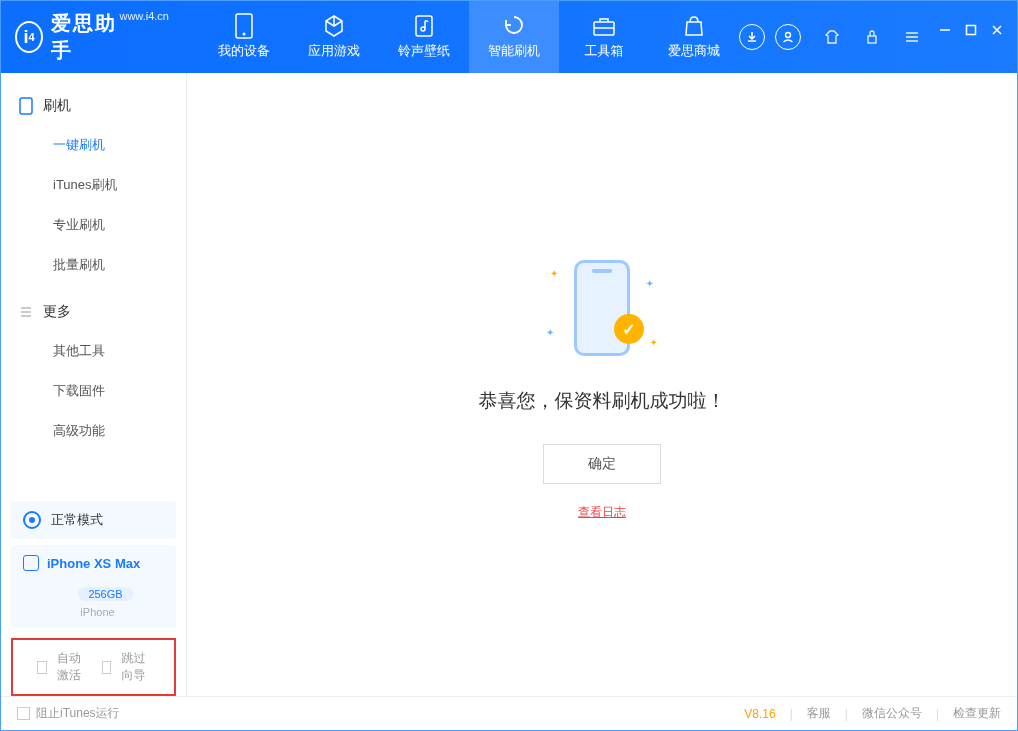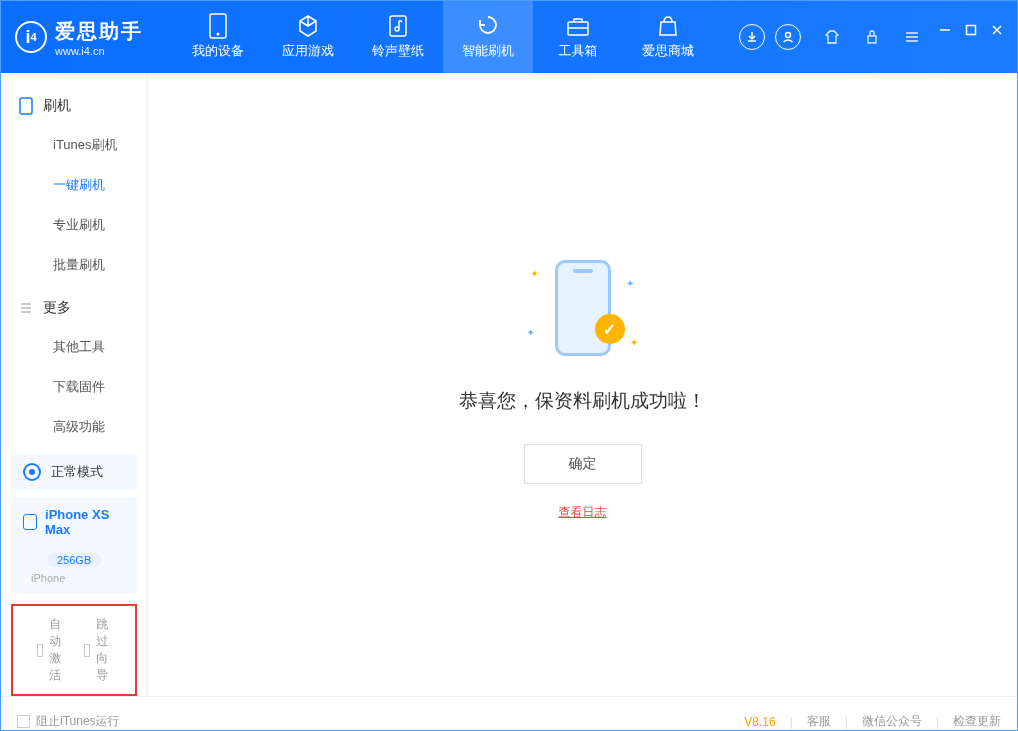"爱思助手" .logo-text { flex-direction: column -> none }
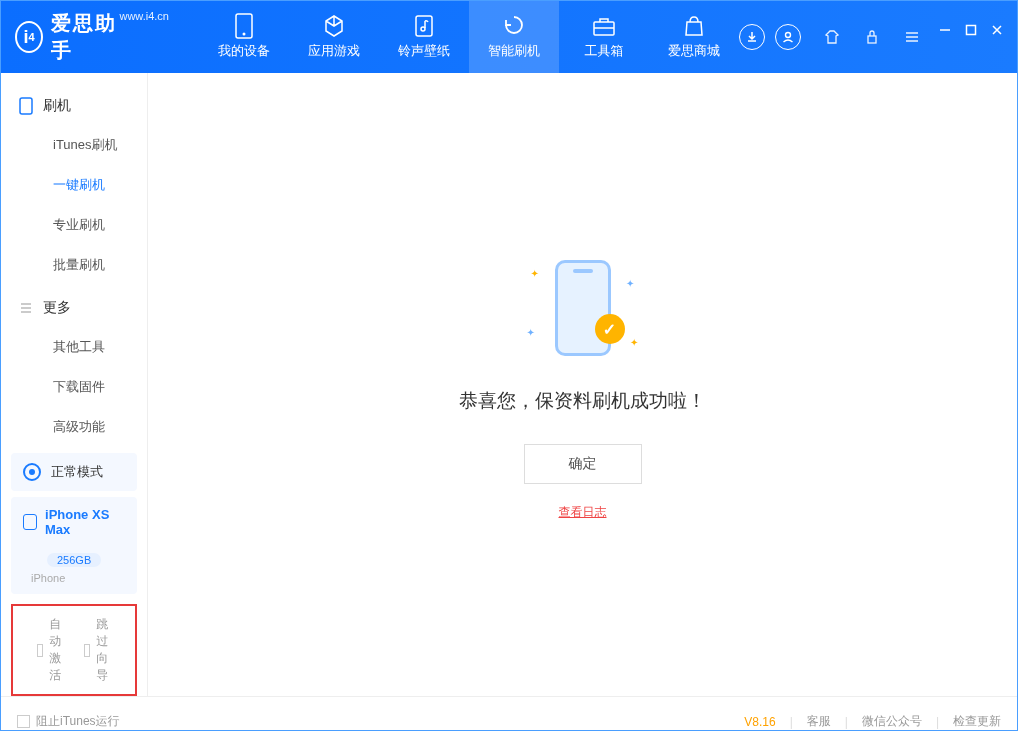"刷机" .sidebar { width: 147px -> 186px }
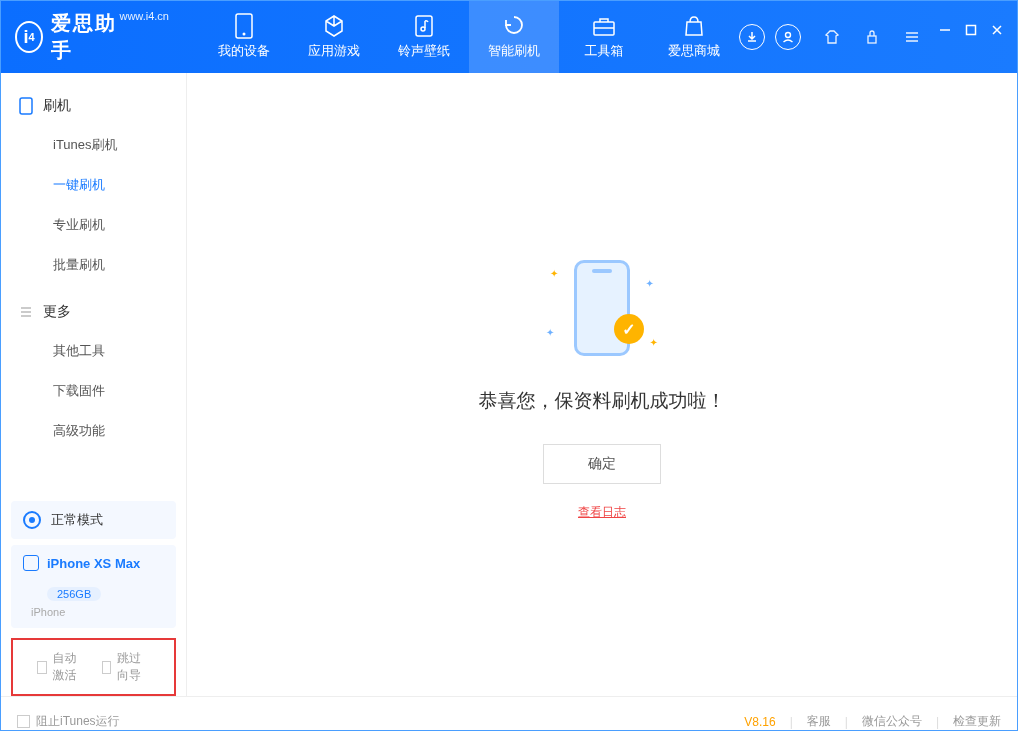"iTunes刷机" div.side-item { order: before "一键刷机" -> after "一键刷机" }
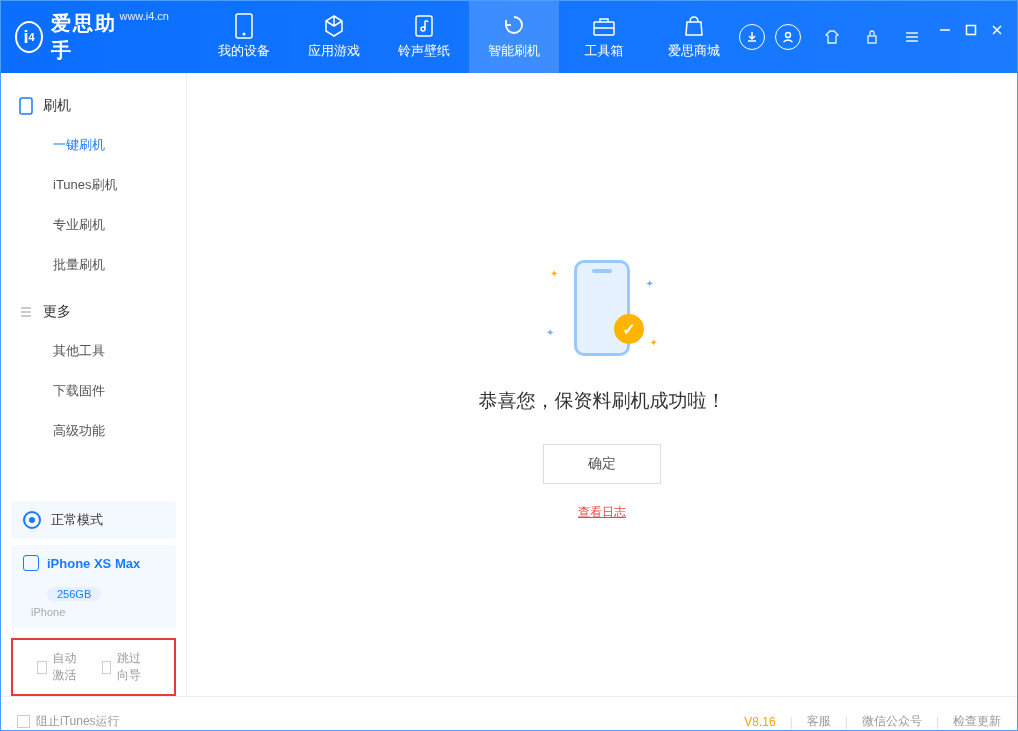"正常模式" .side-bottom { text-align: none -> center }
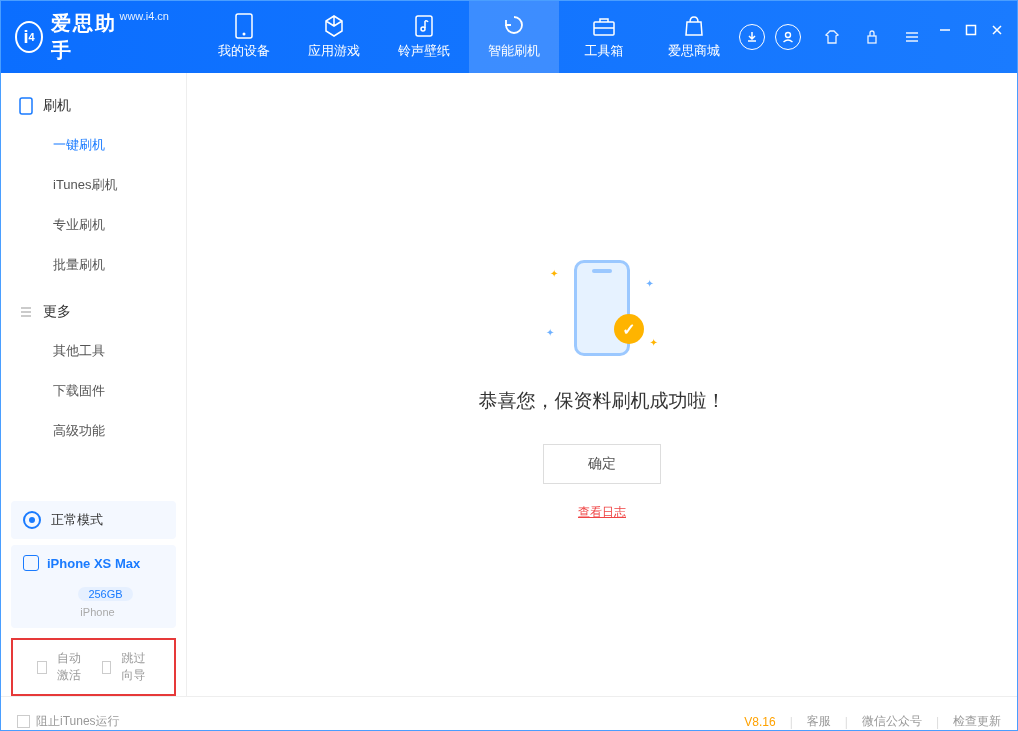"阻止iTunes运行" .footer { align-items: flex-end -> center }
